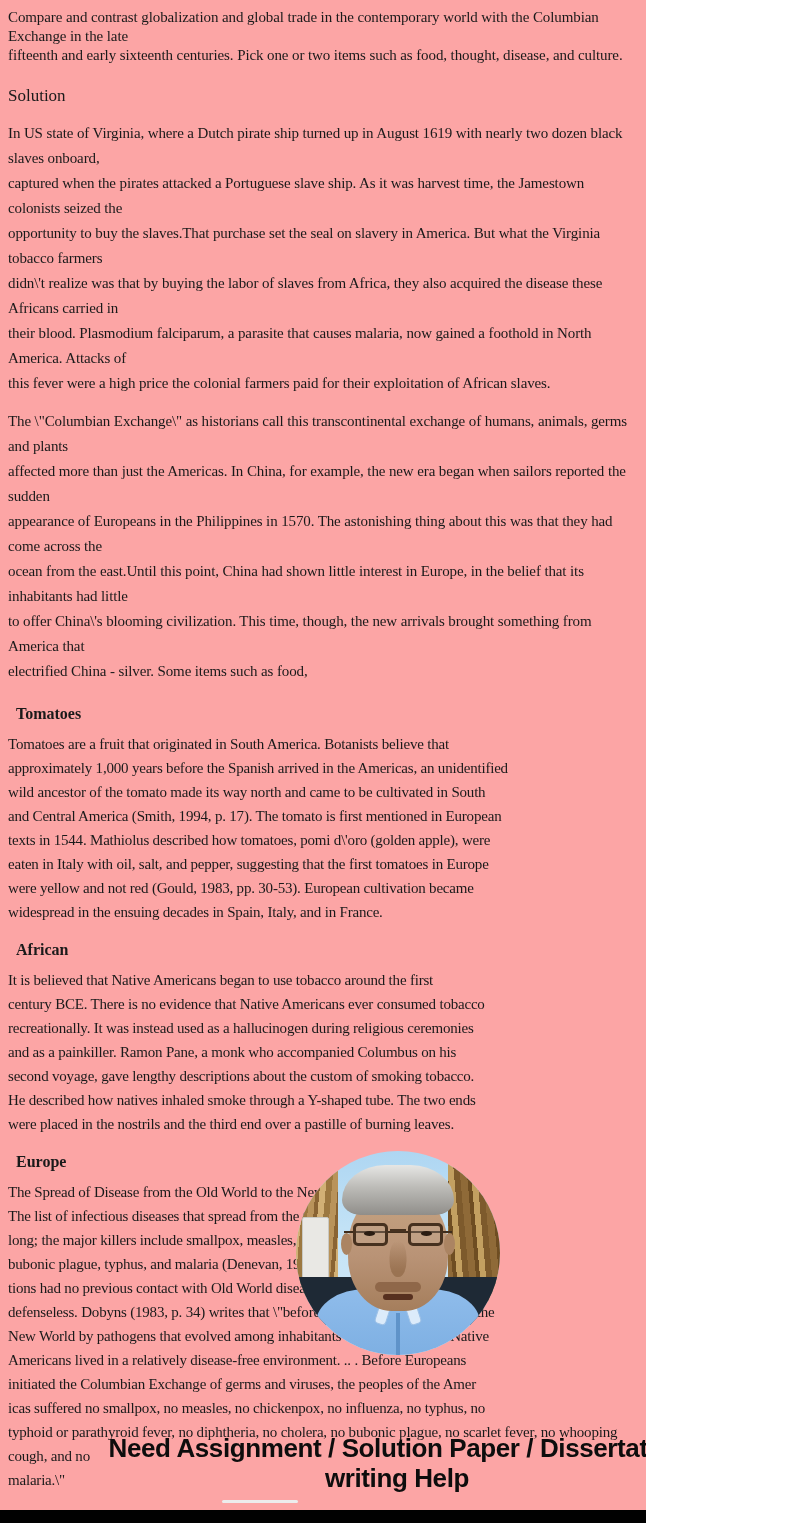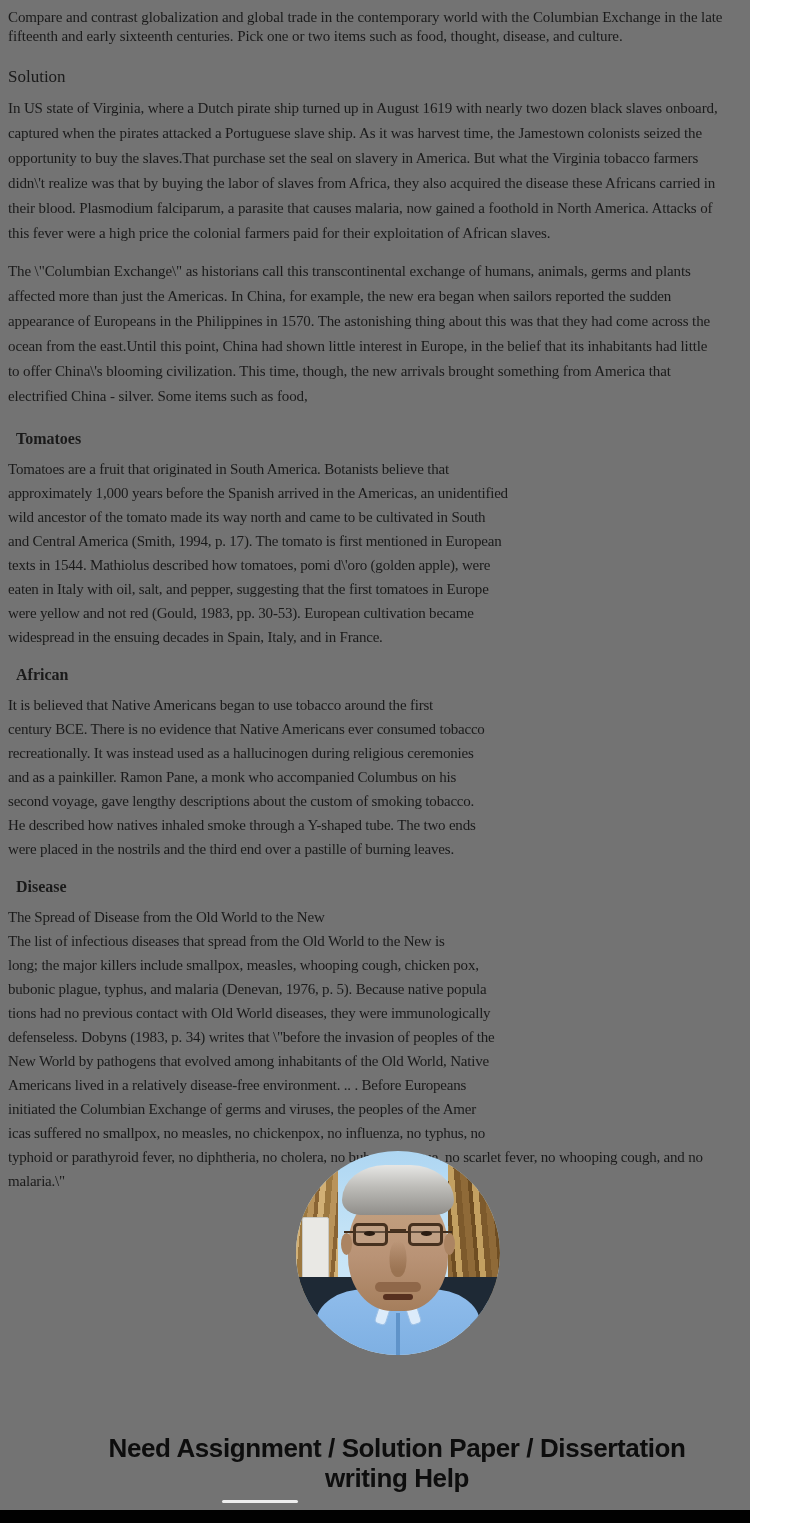"Compare and contrast globalization and" .page { background: #737373 -> #fca5a5; width: 750px -> 646px }
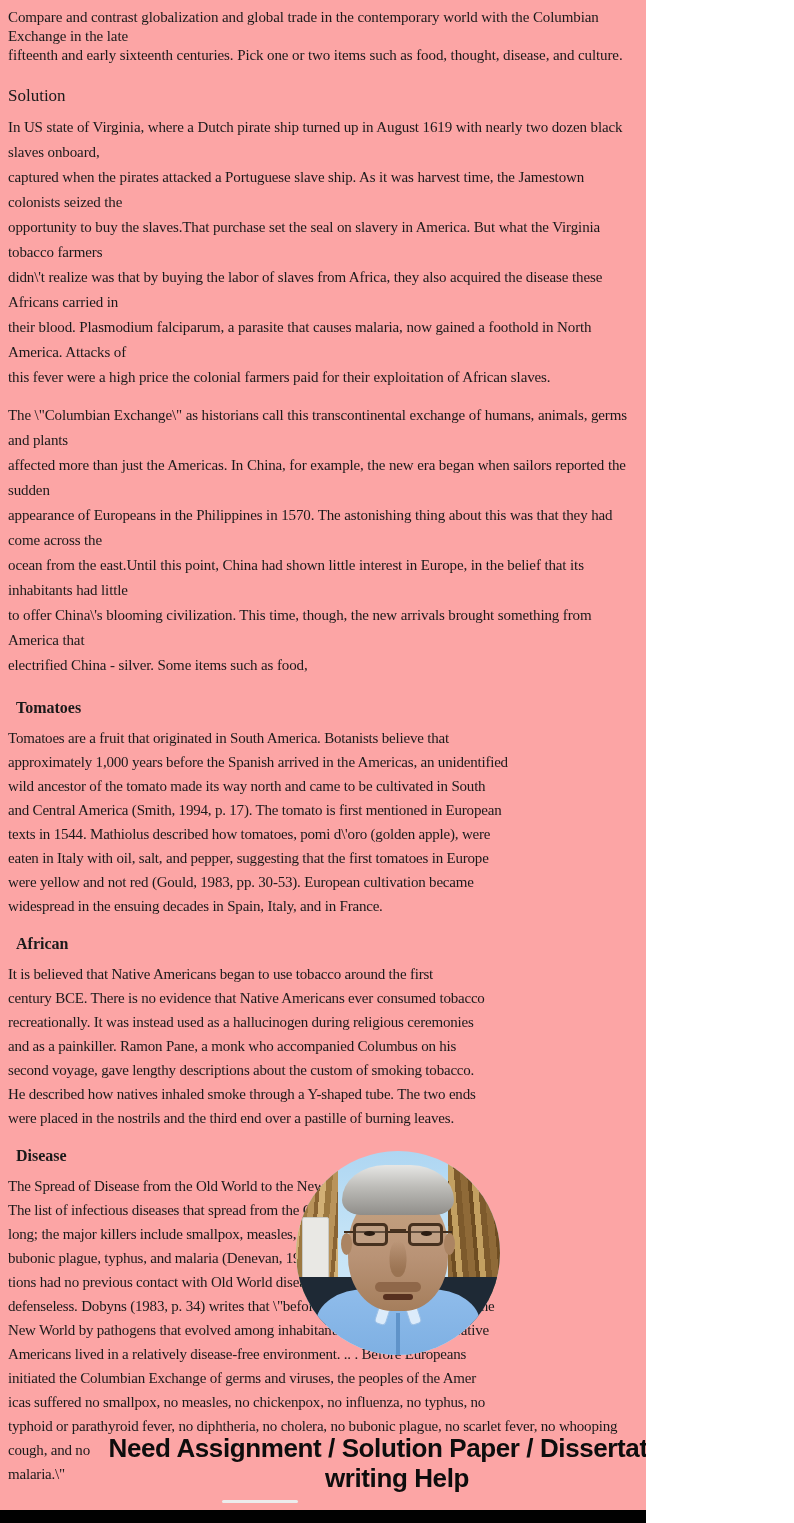"In US state of Virginia," .para-wide { margin-top: 9px -> 15px }
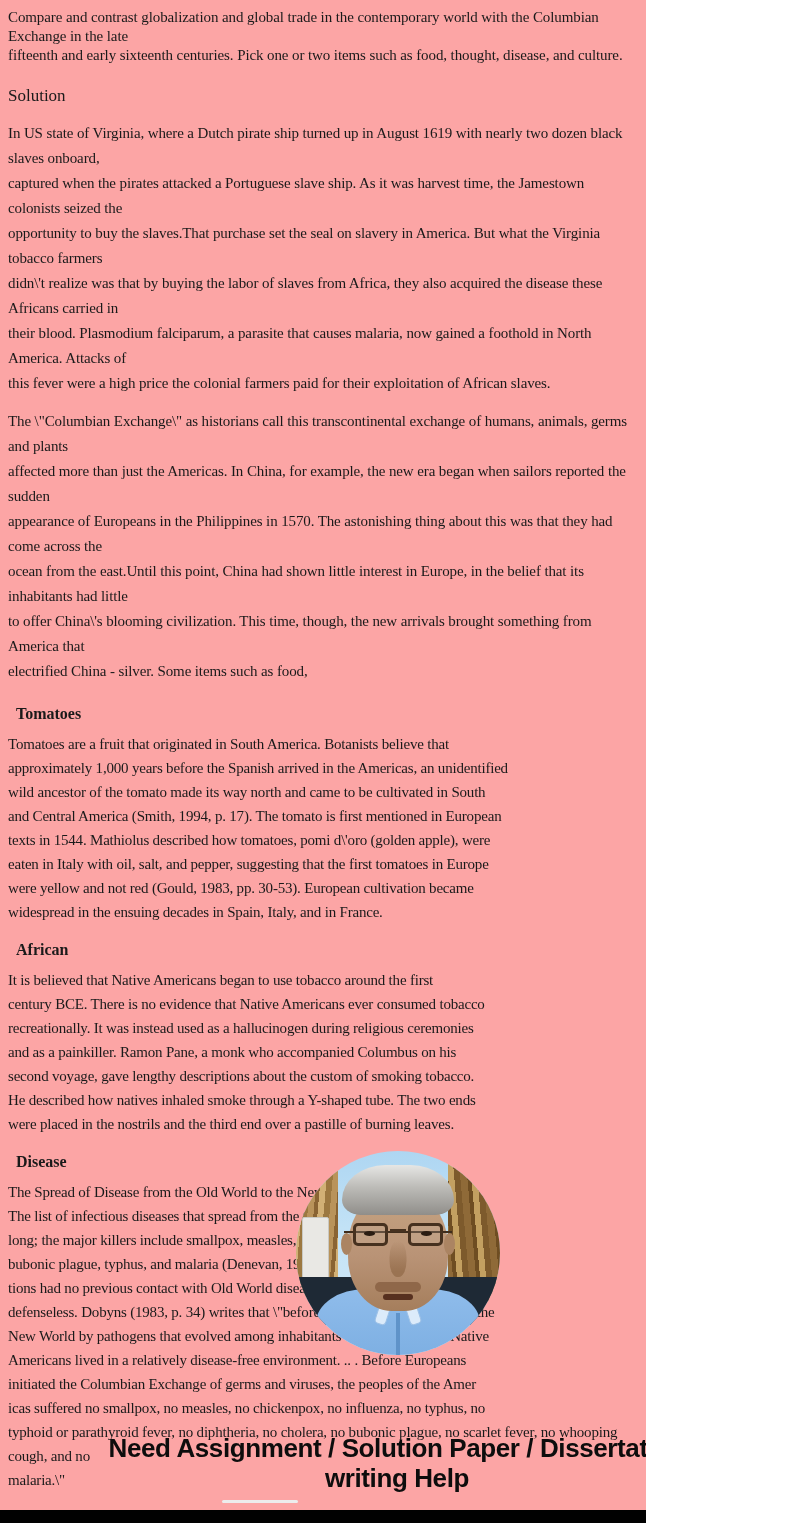"Disease" div.section-heading { text: Disease -> Europe }
